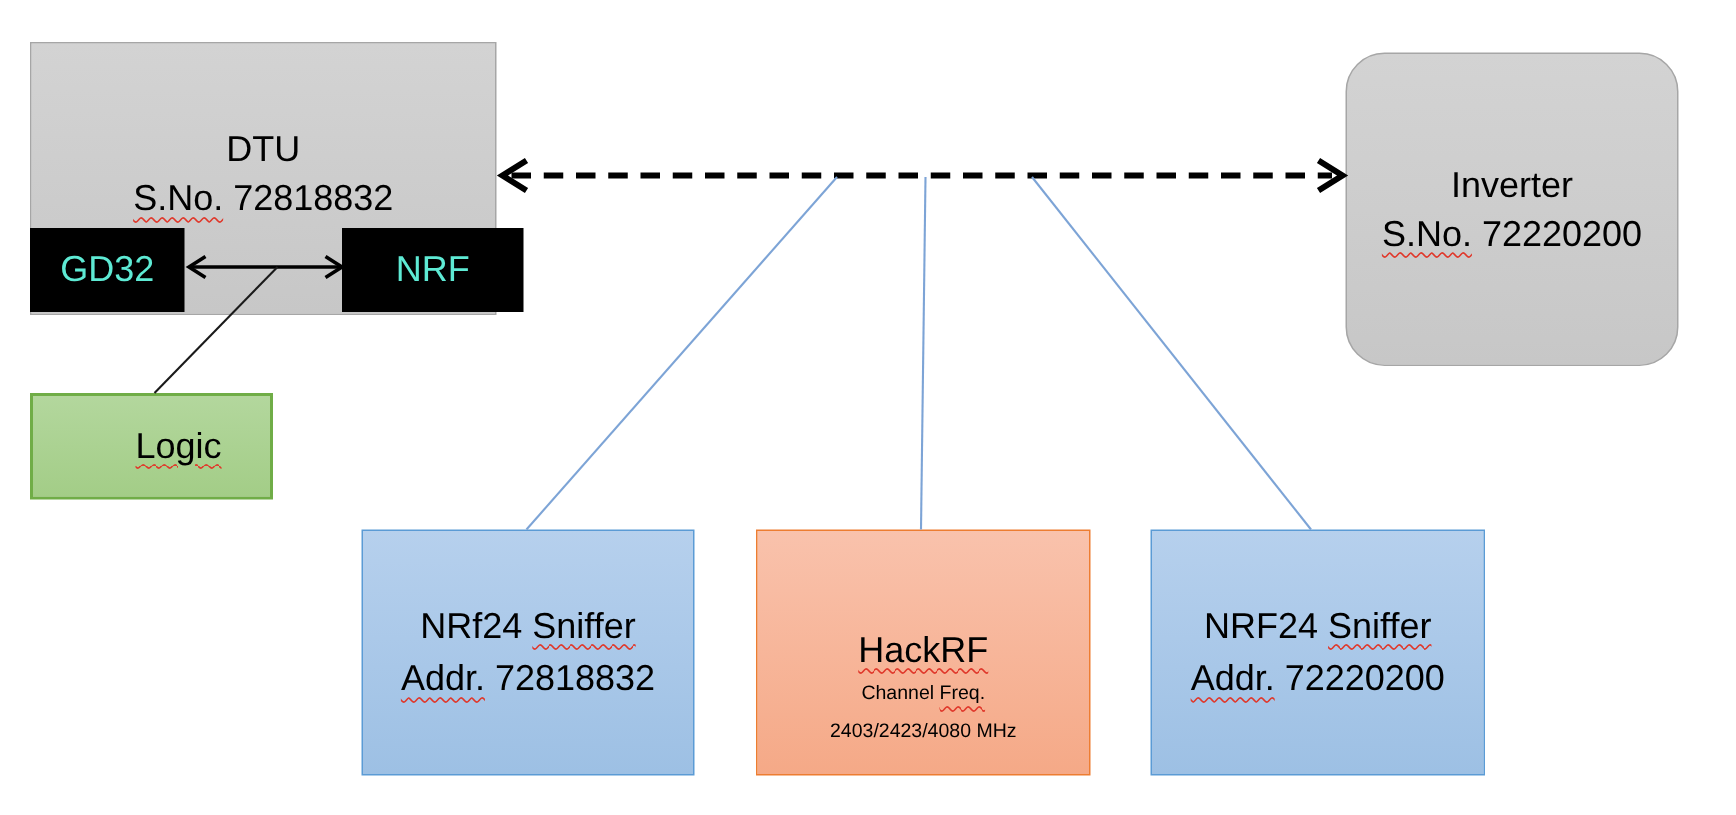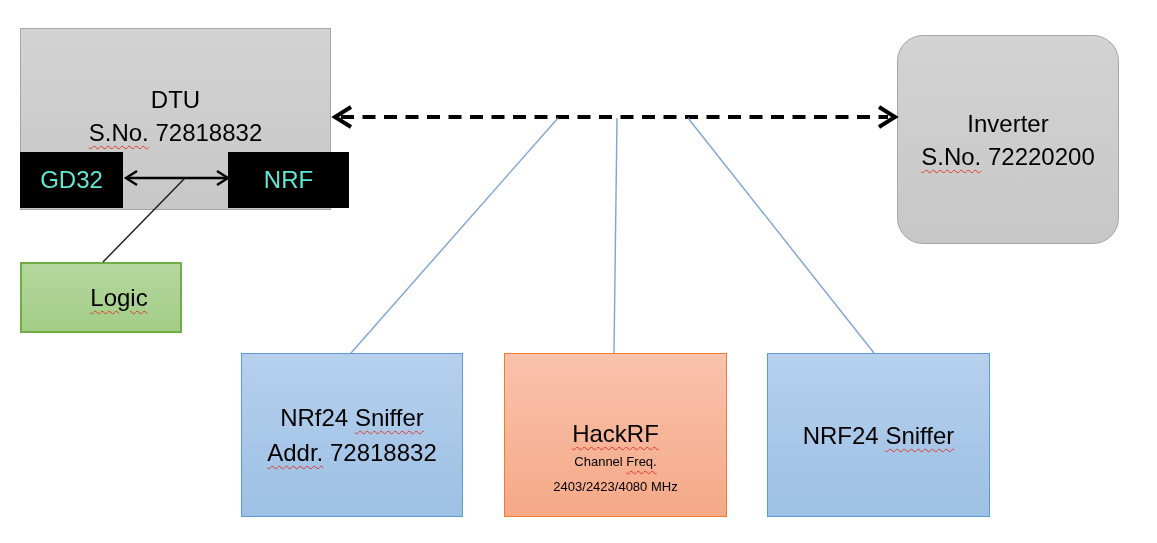"Addr. 72220200" div { html: none -> <div><span>Addr.</span> <span>72220200</span></div> }
